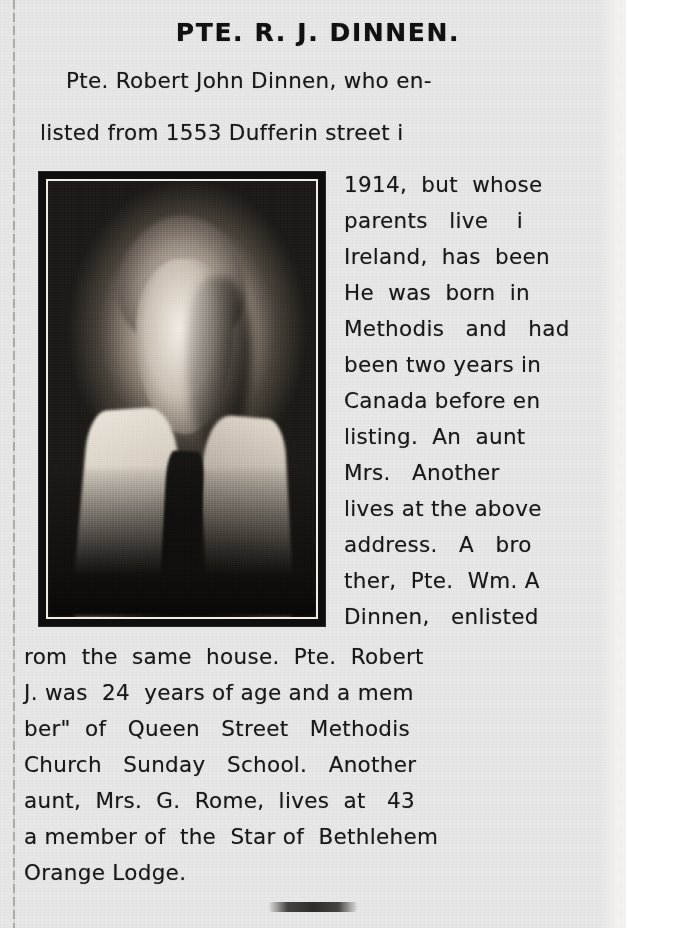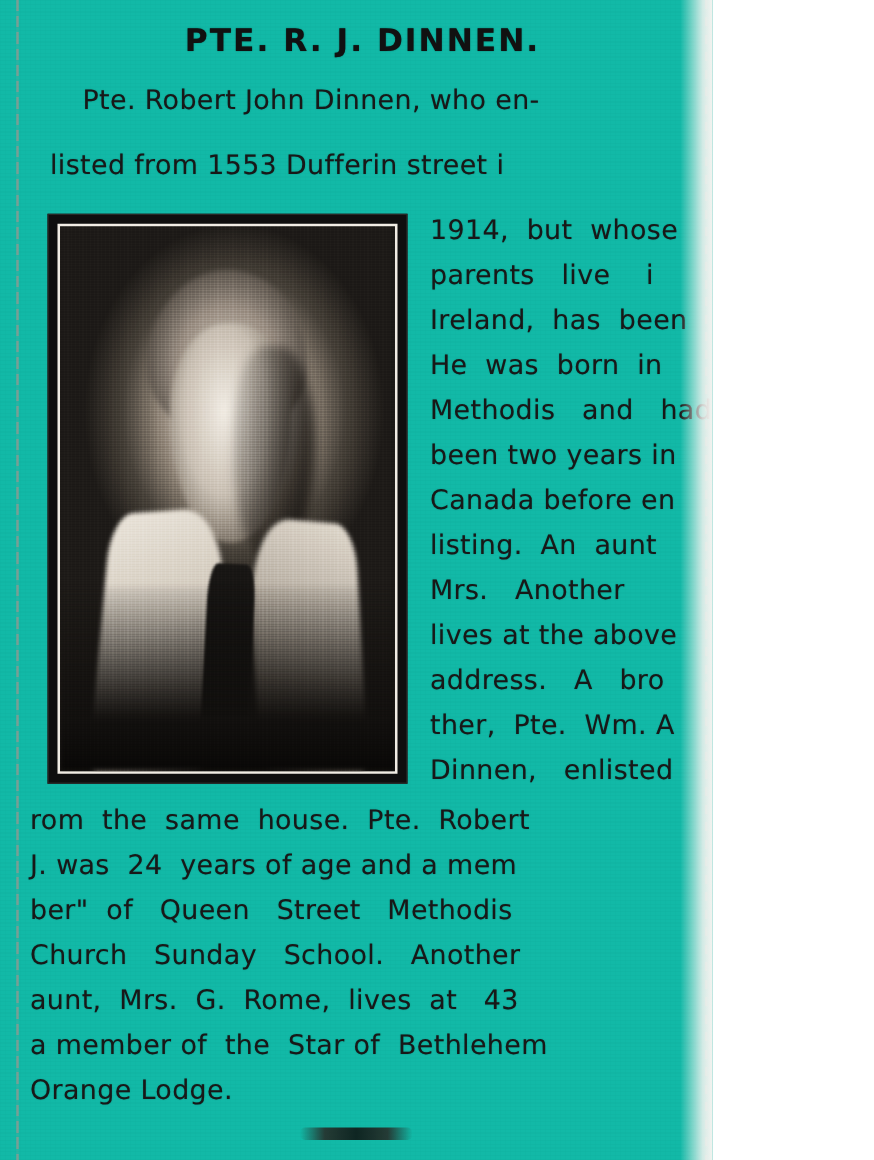"PTE. R. J. DINNEN." .clipping { background: #14b8a6 -> #e5e5e5; width: 570px -> 626px }
